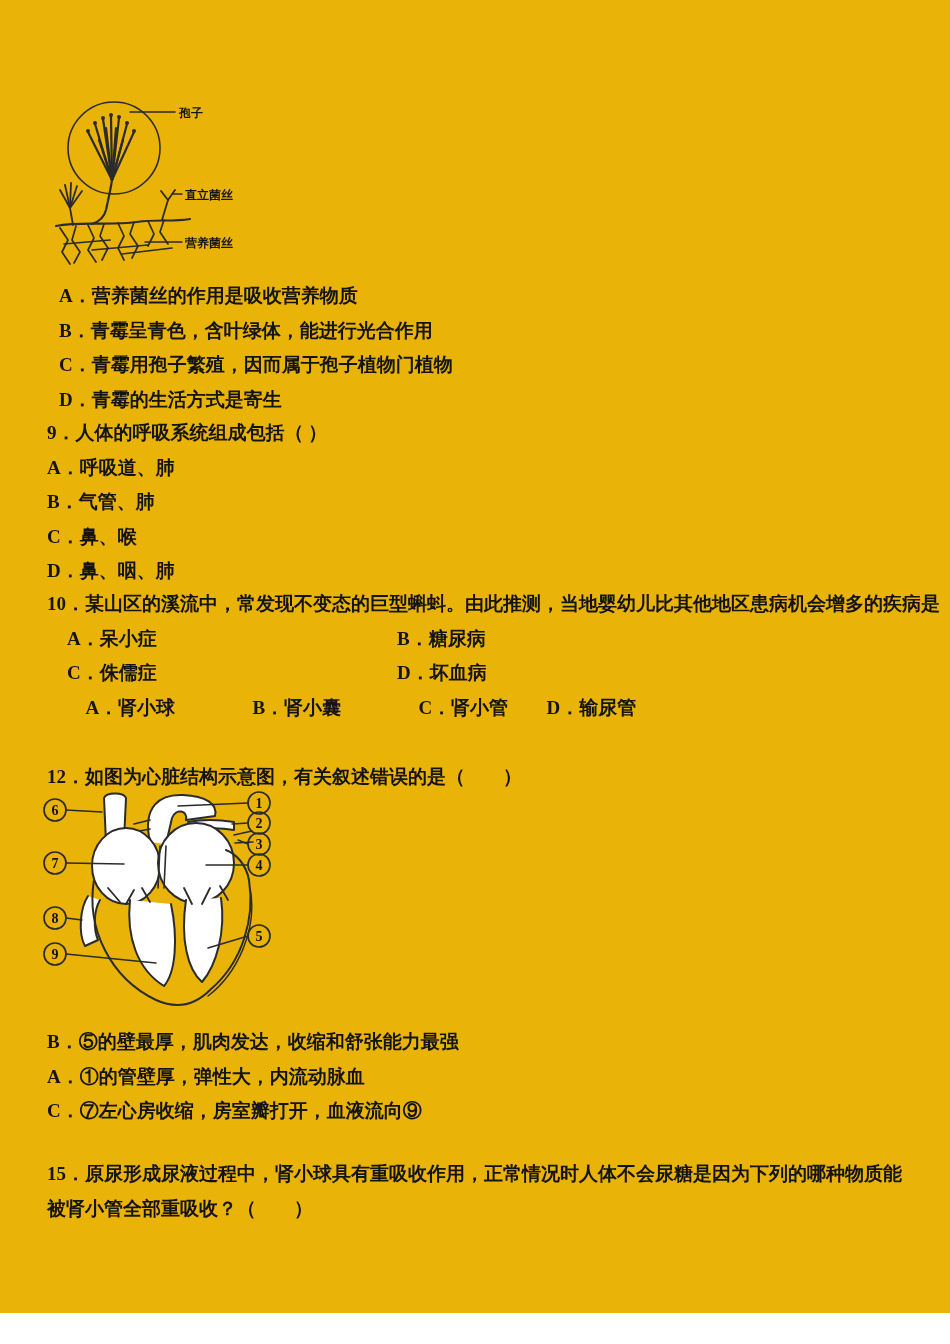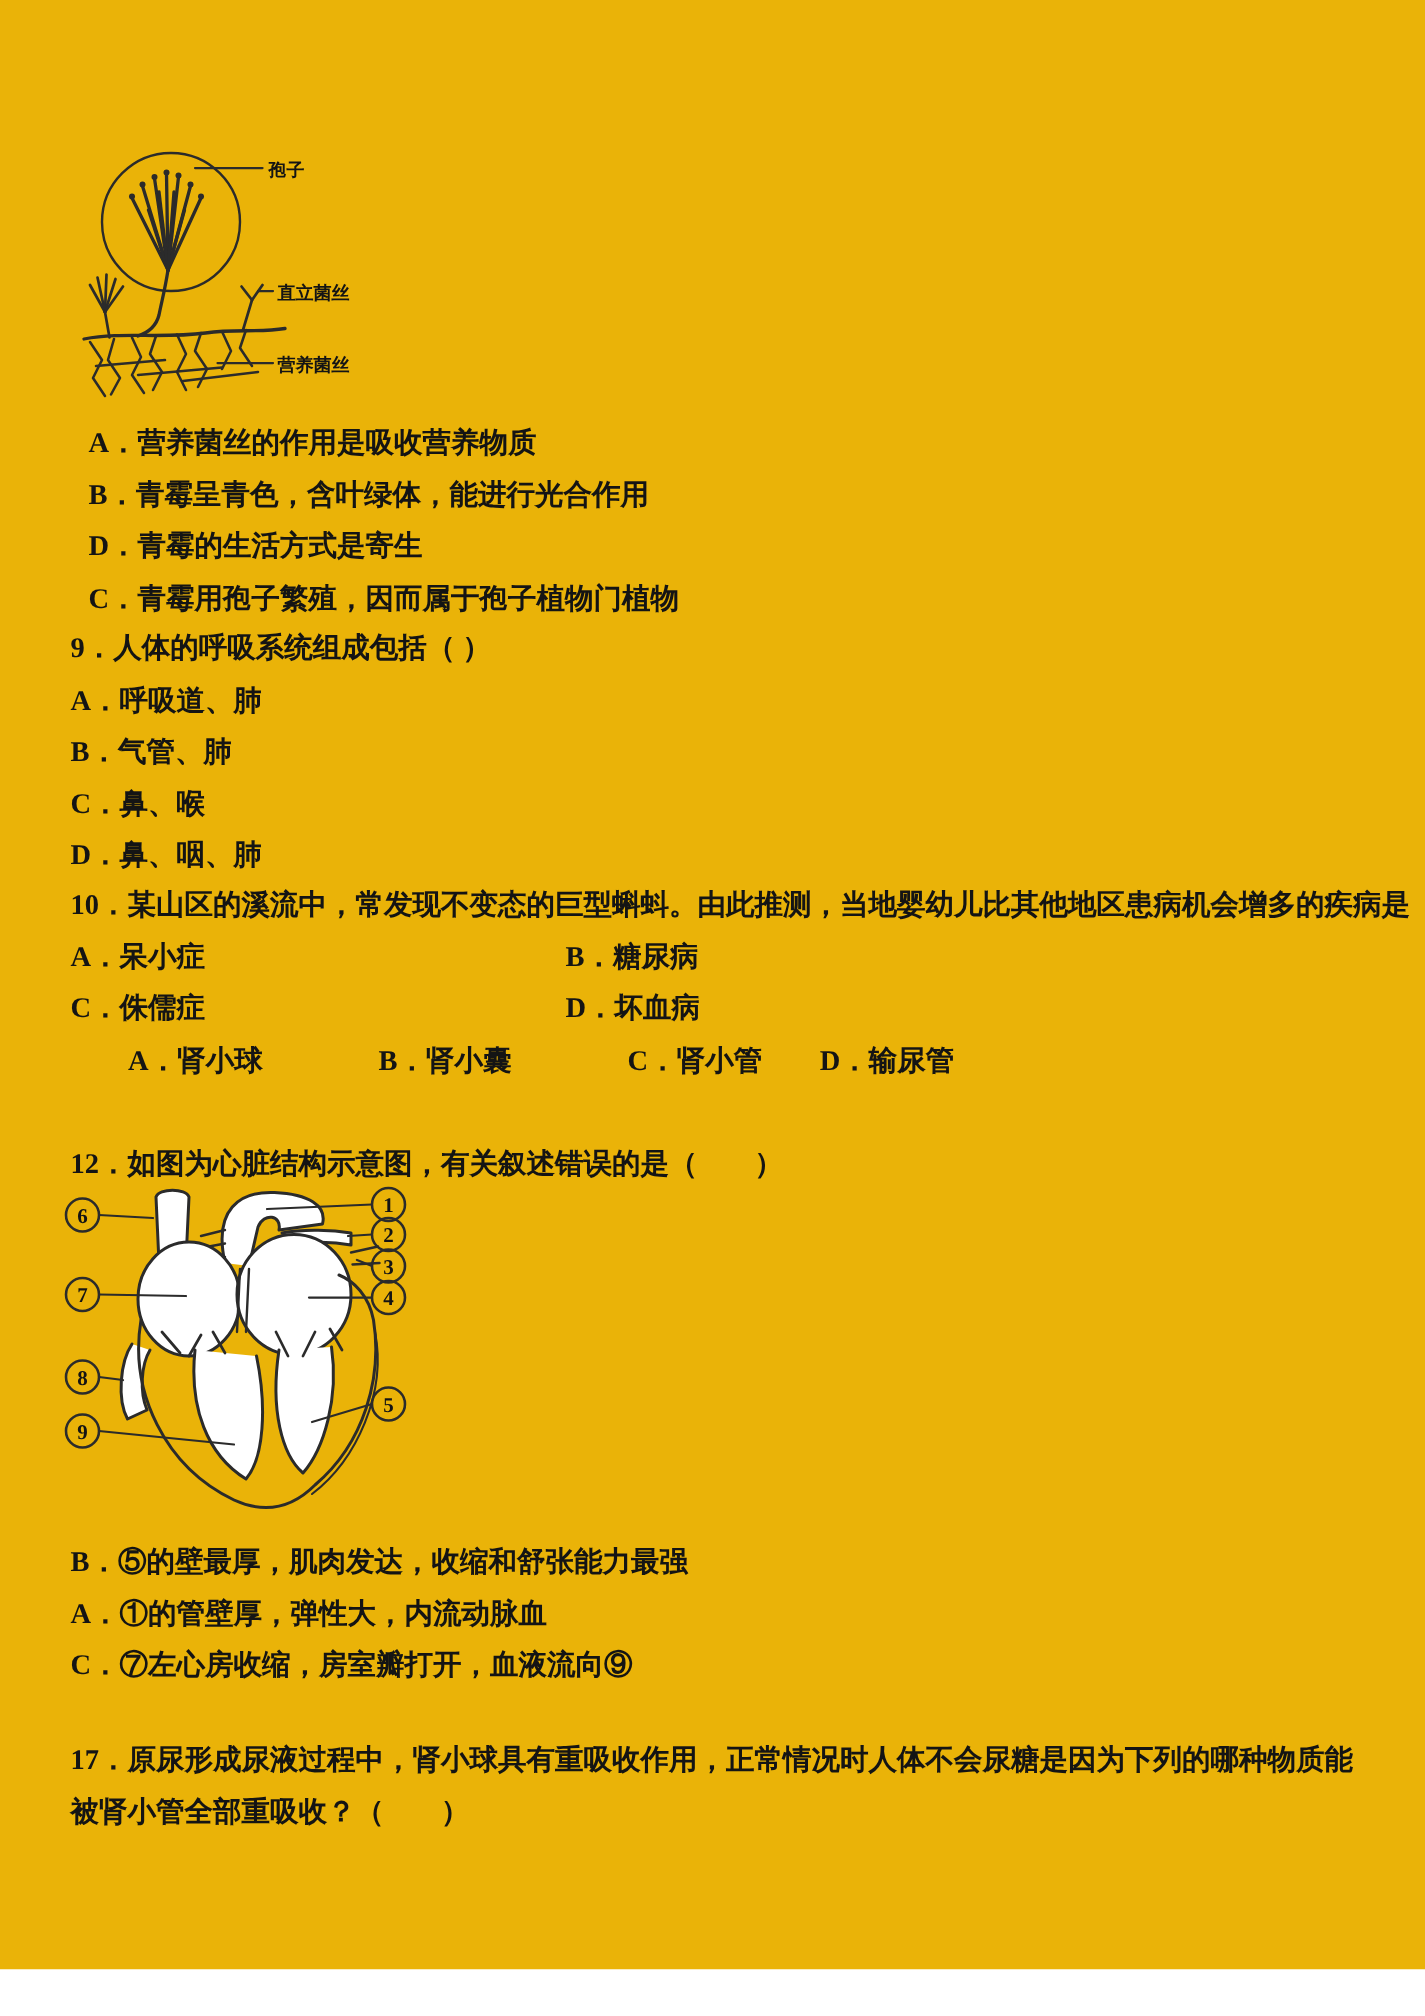"D．青霉的生活方式是寄生" div.line { order: before "C．青霉用孢子繁殖，因而属于孢子植物门植物" -> after "C．青霉用孢子繁殖，因而属于孢子植物门植物" }
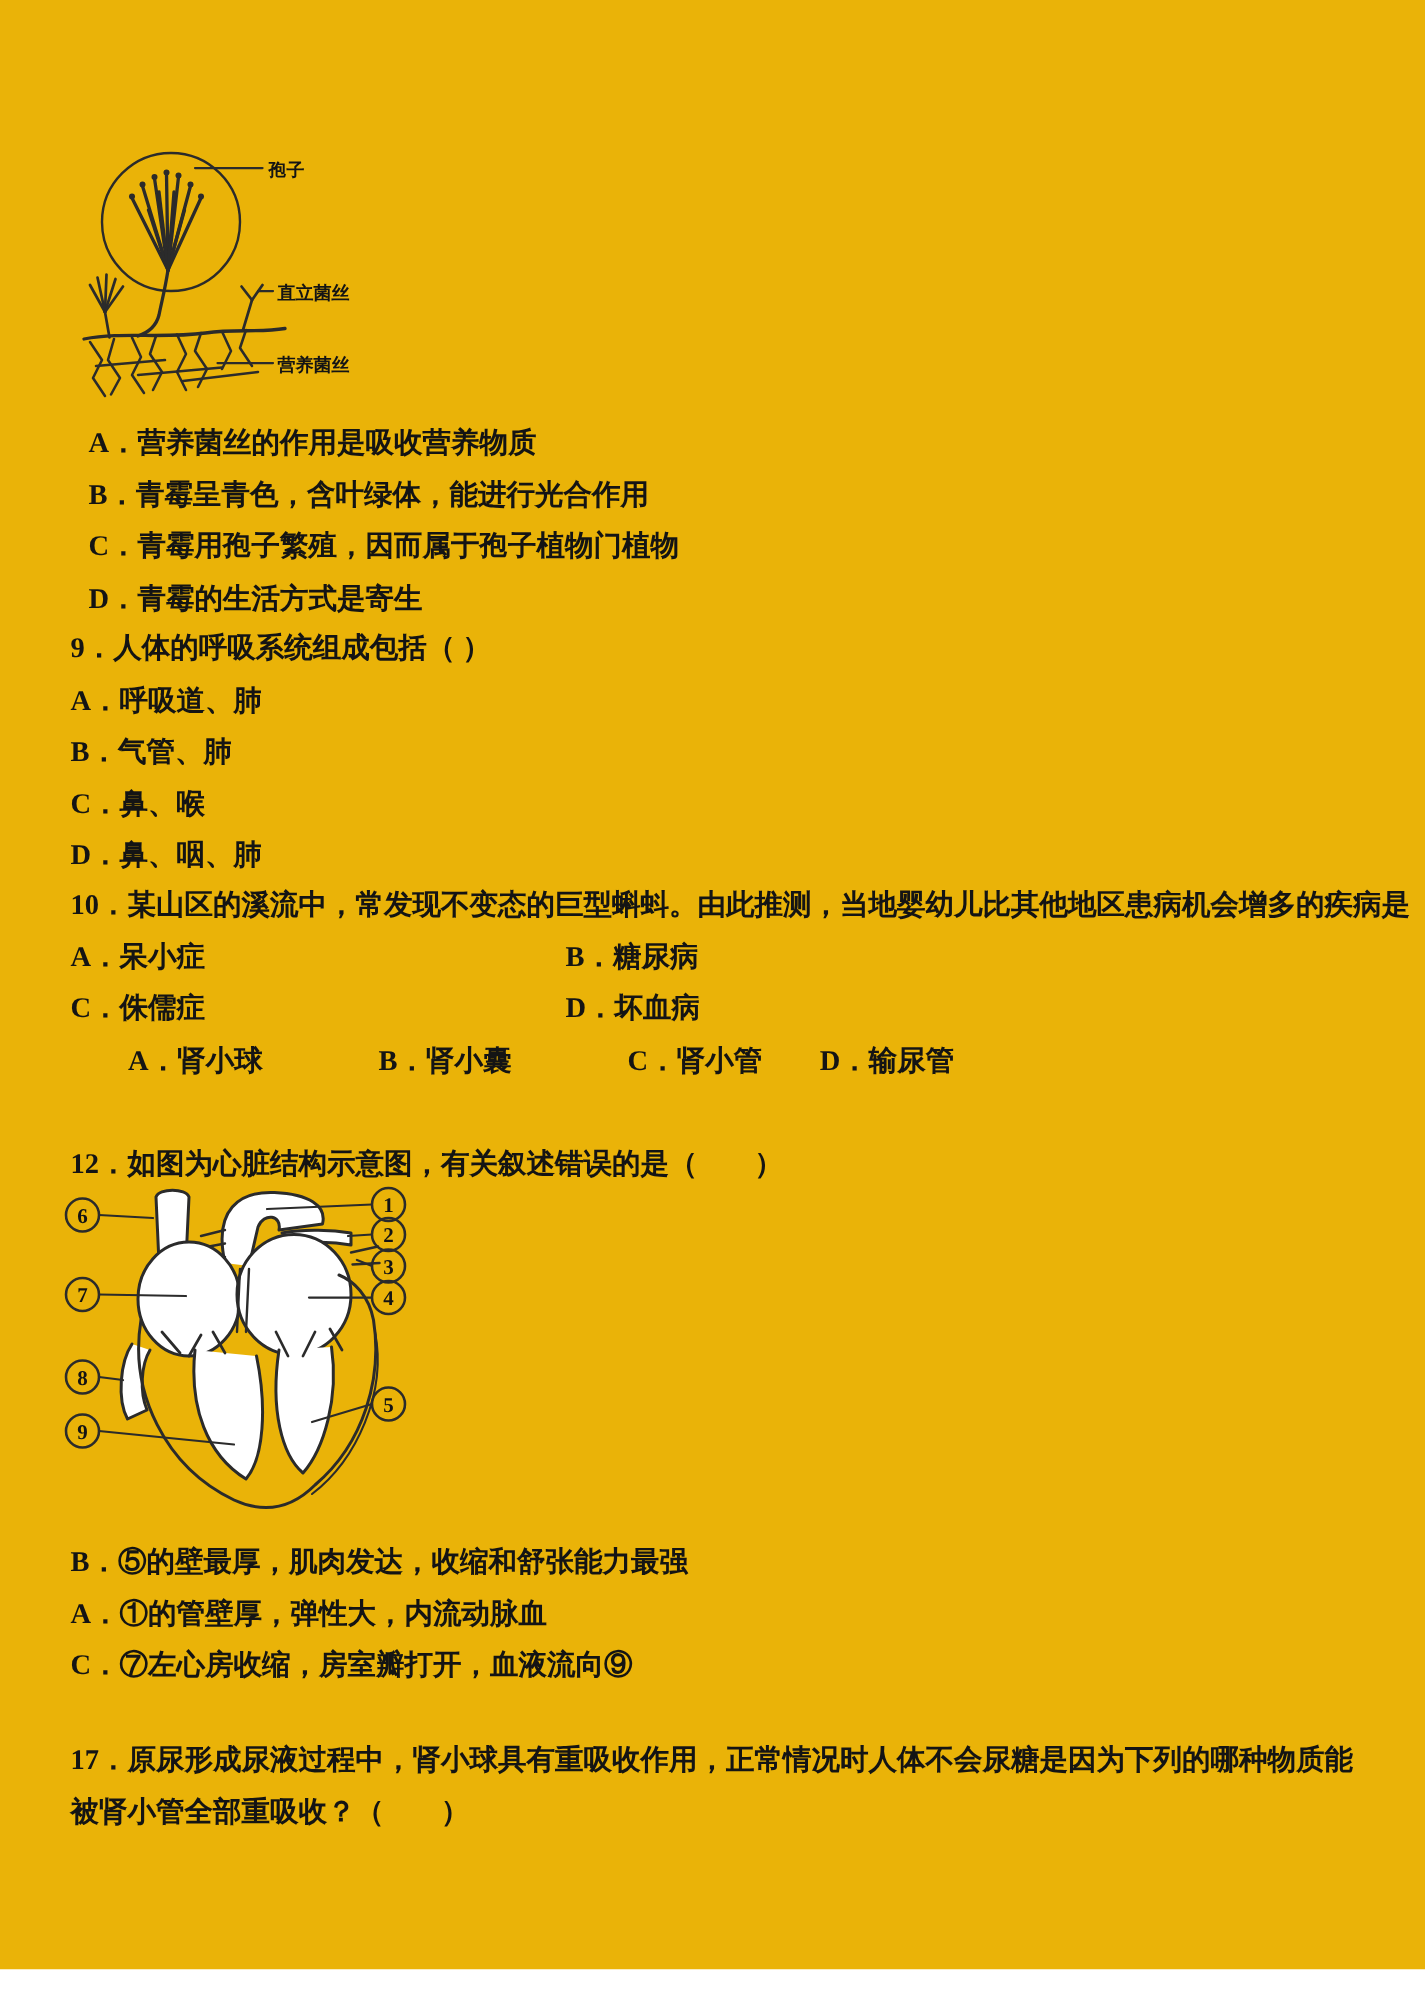"A．呆小症" .cell2 { margin-left: none -> 20px }
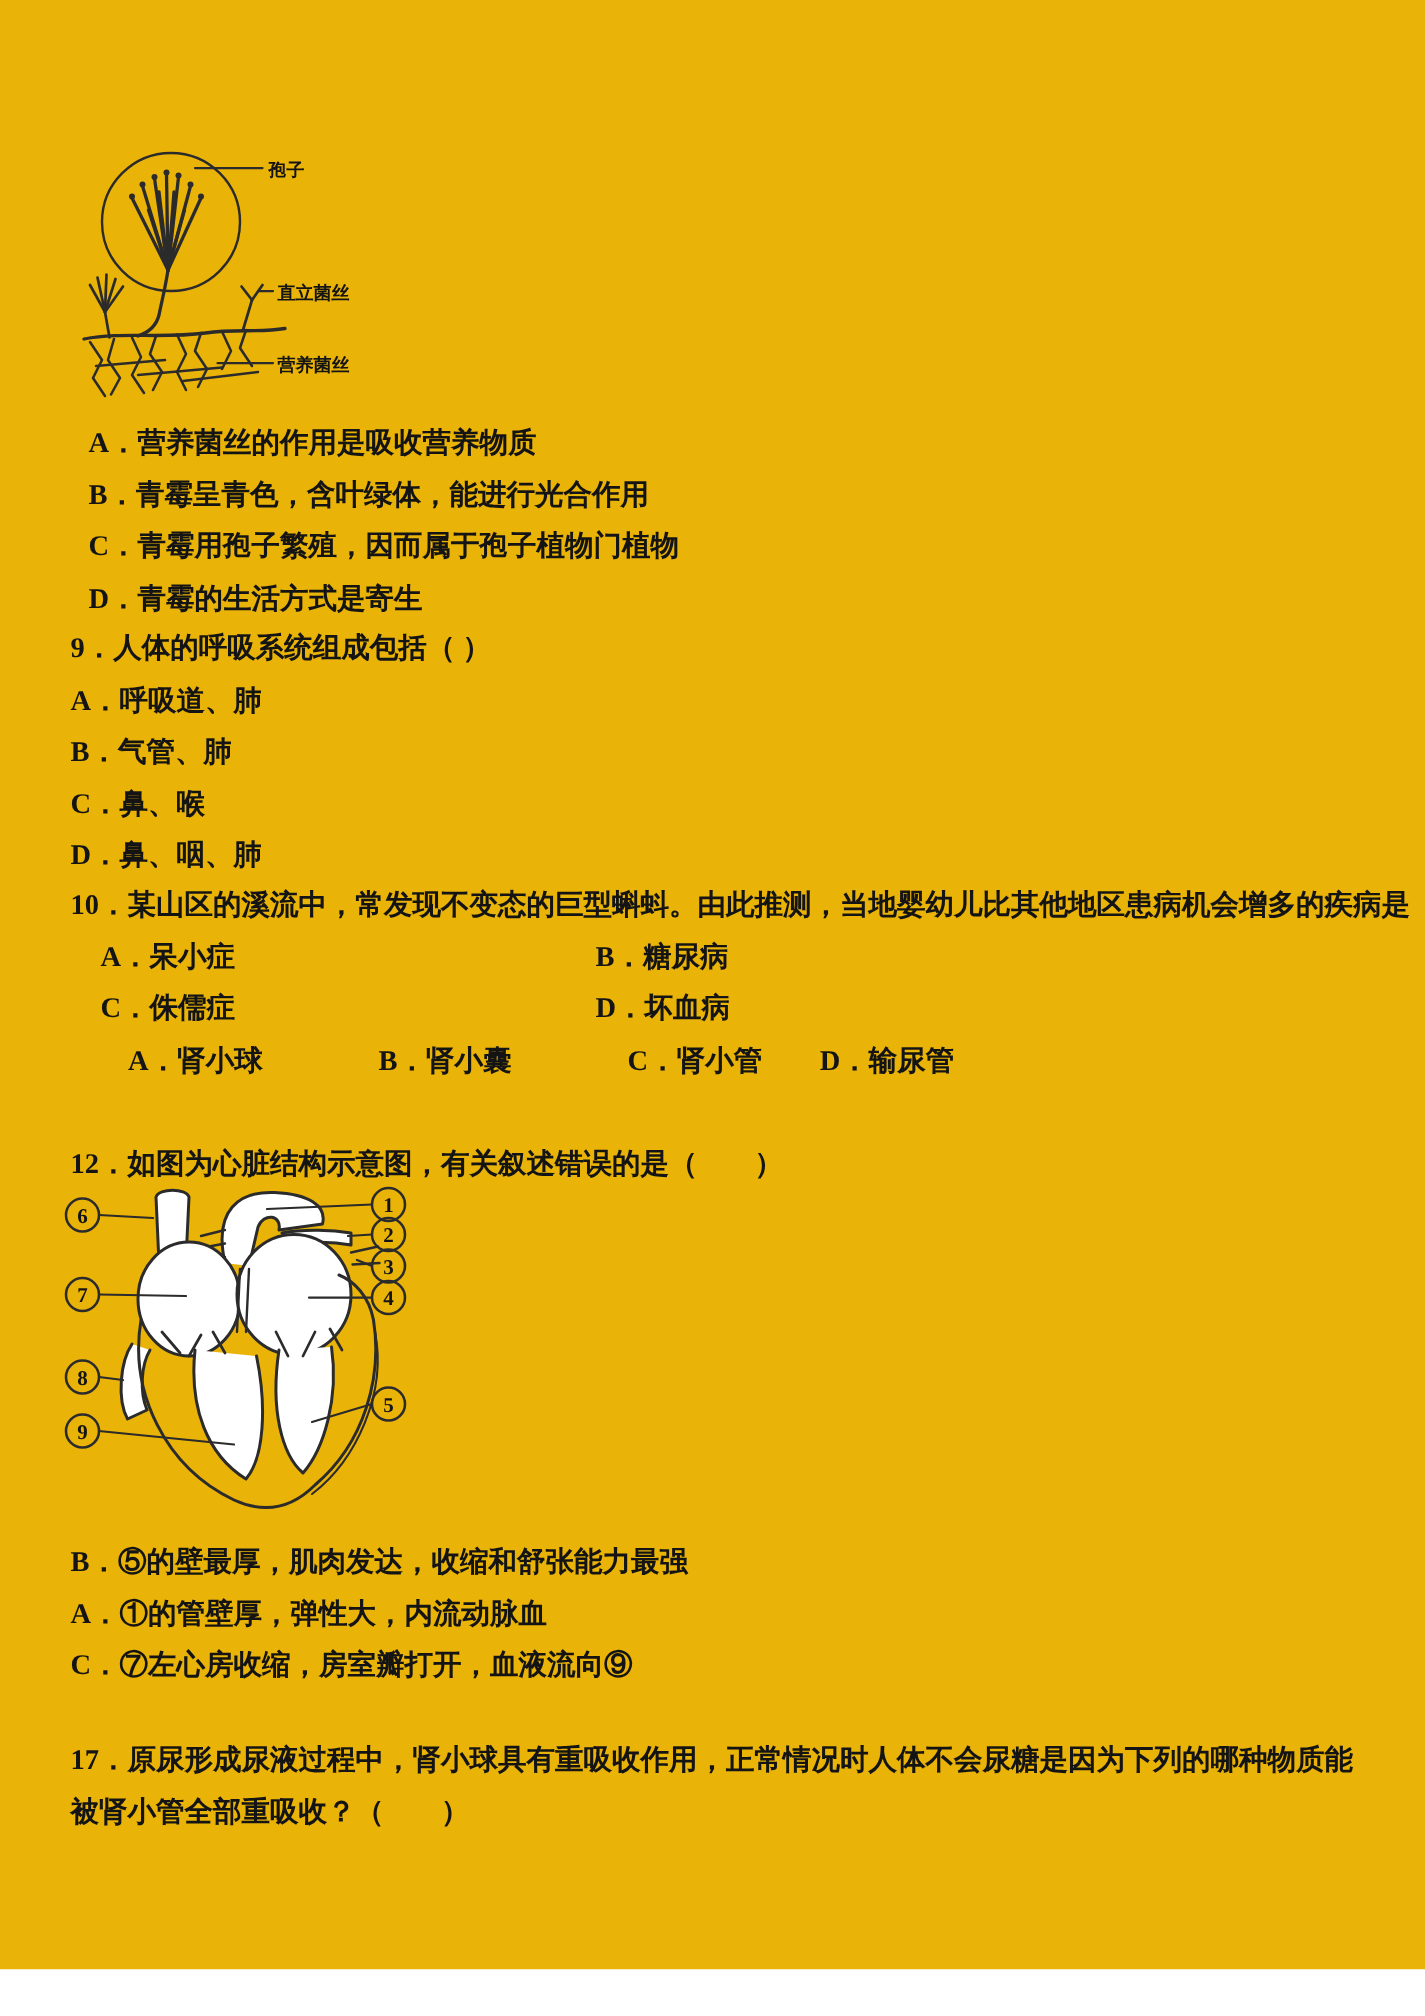"17．原尿形成尿液过程中，肾小球具有重吸收作用，正常情况时人体不会尿糖是因为下列" div.abs { text: 17 -> 15 }
